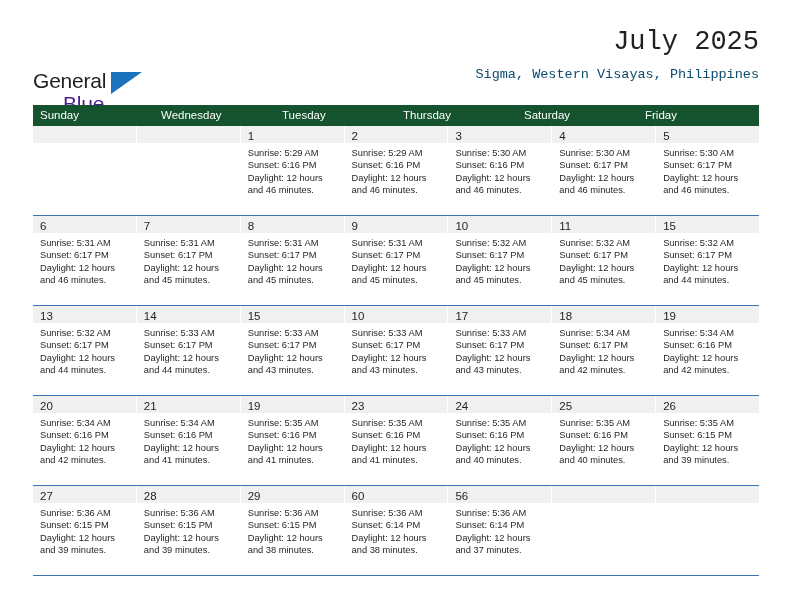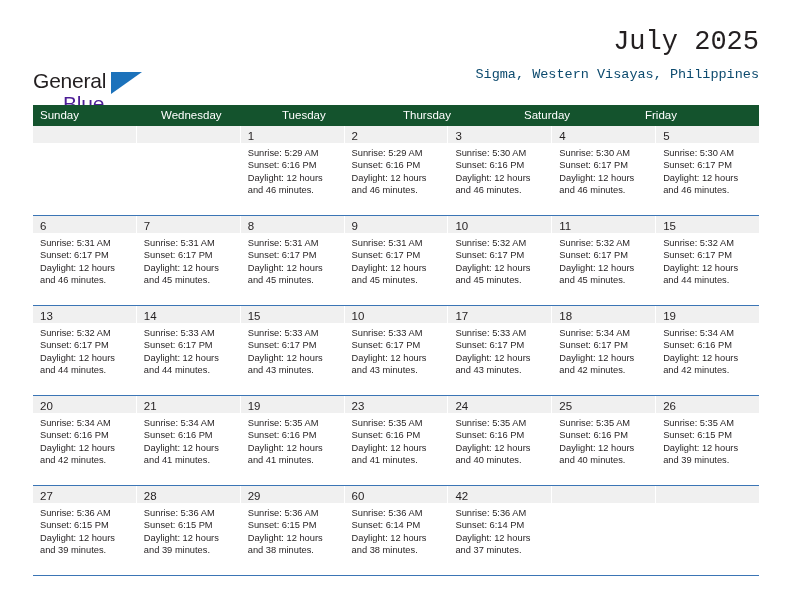"42" span.day-number { text: 42 -> 56 }
